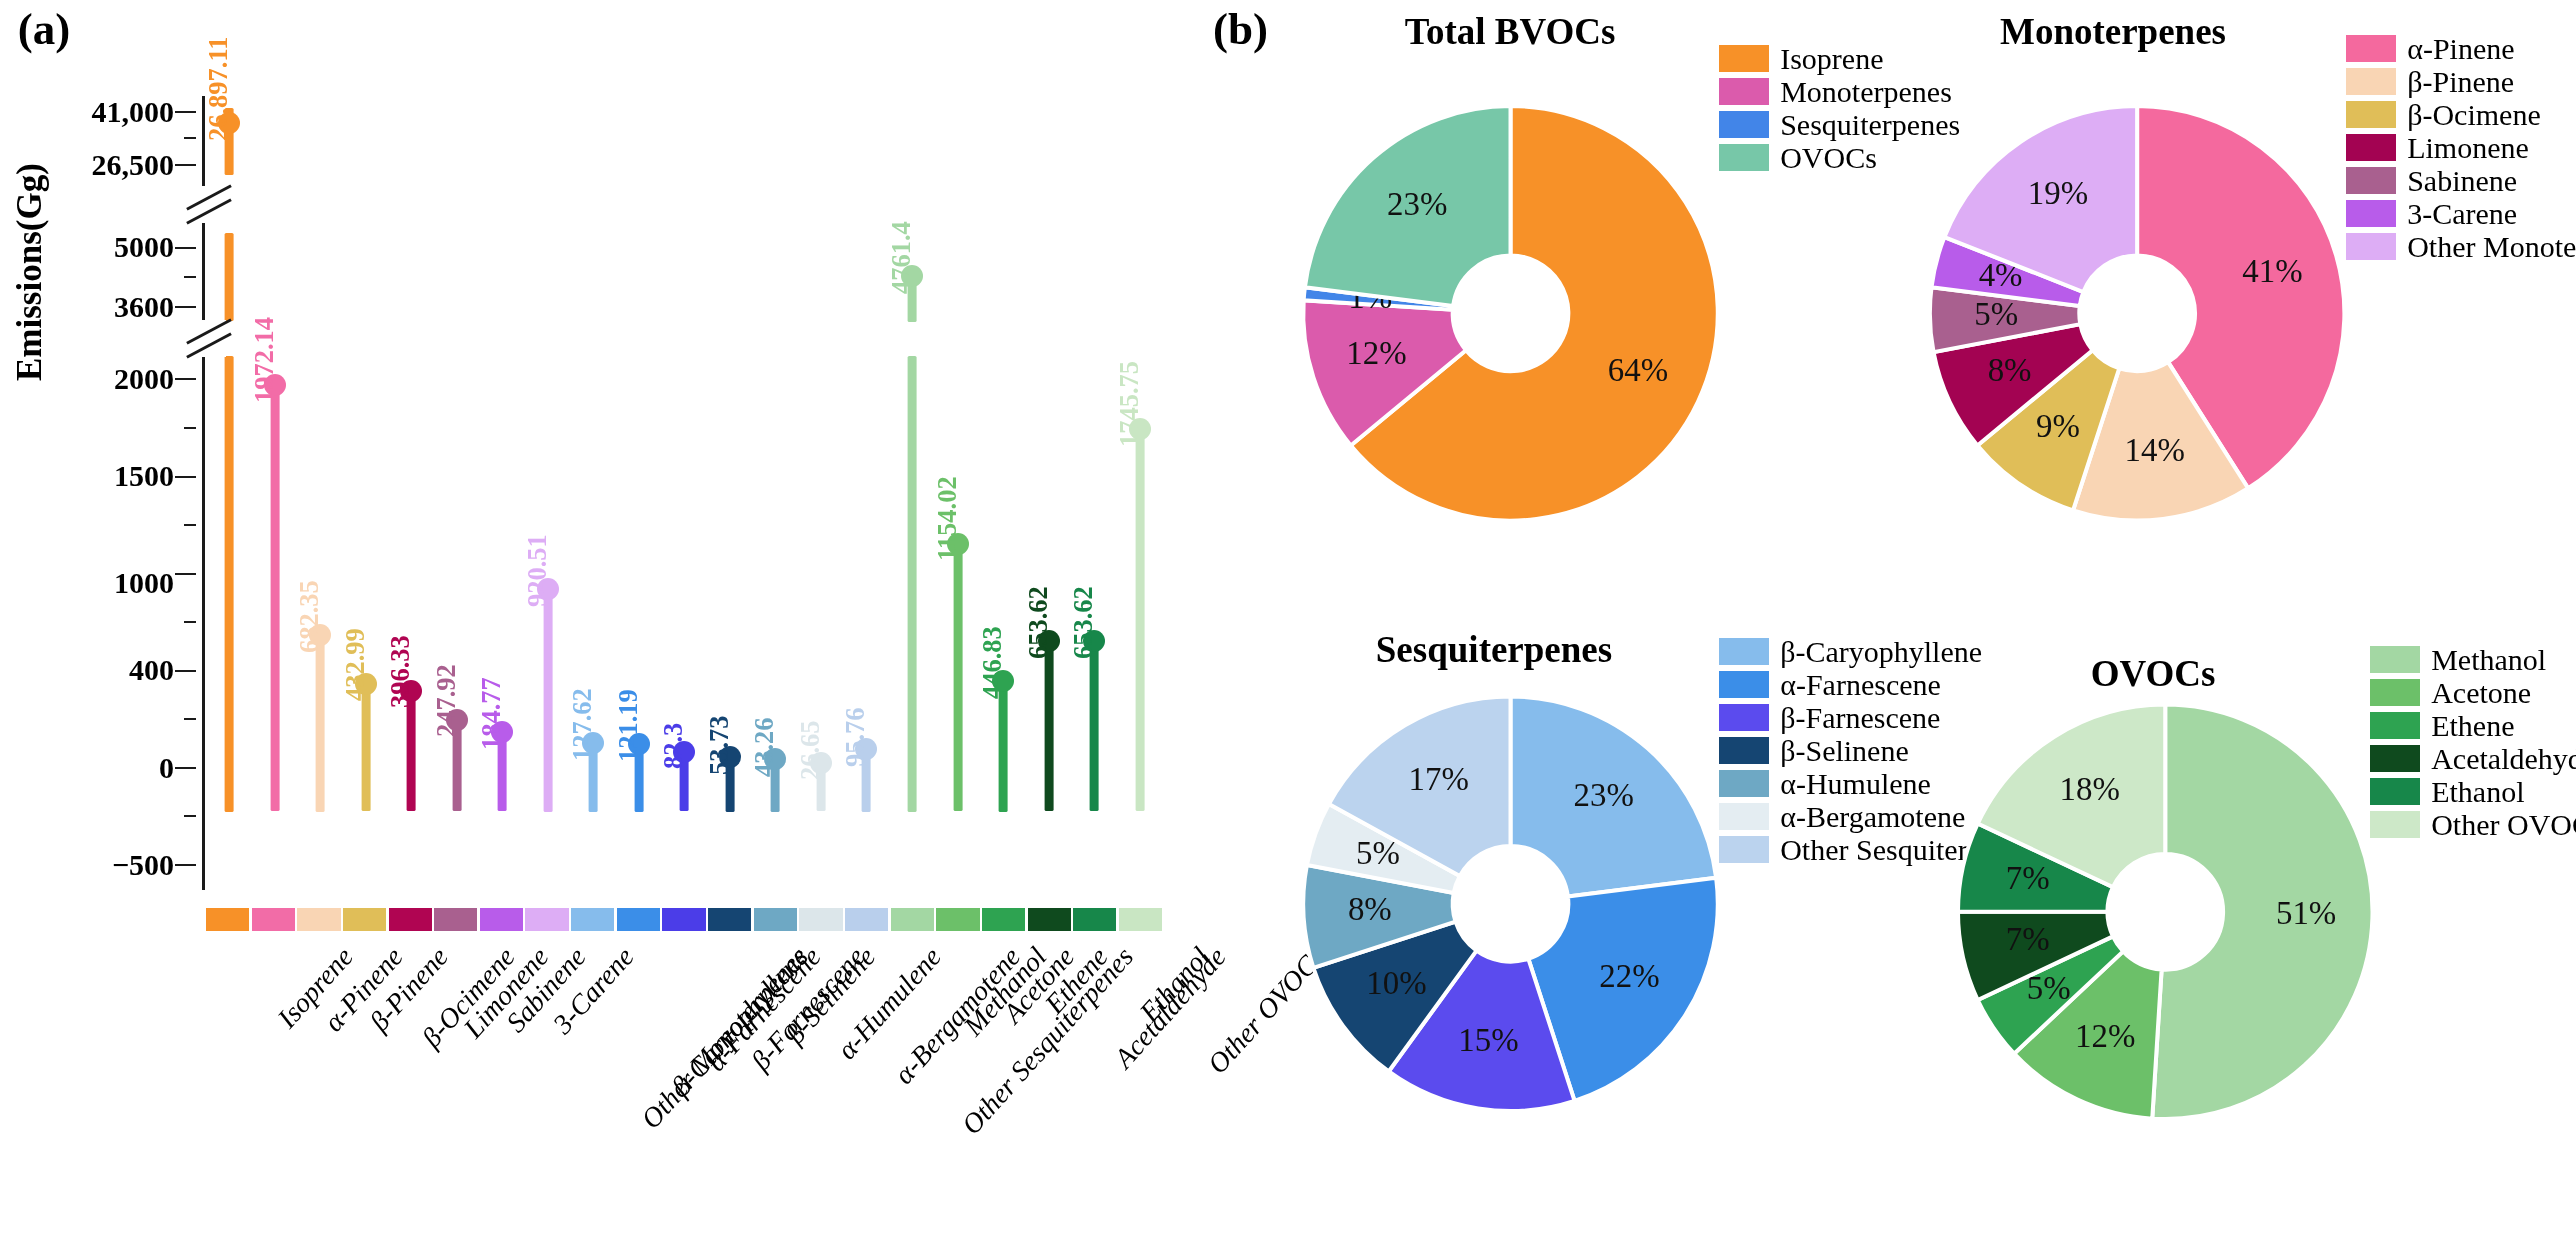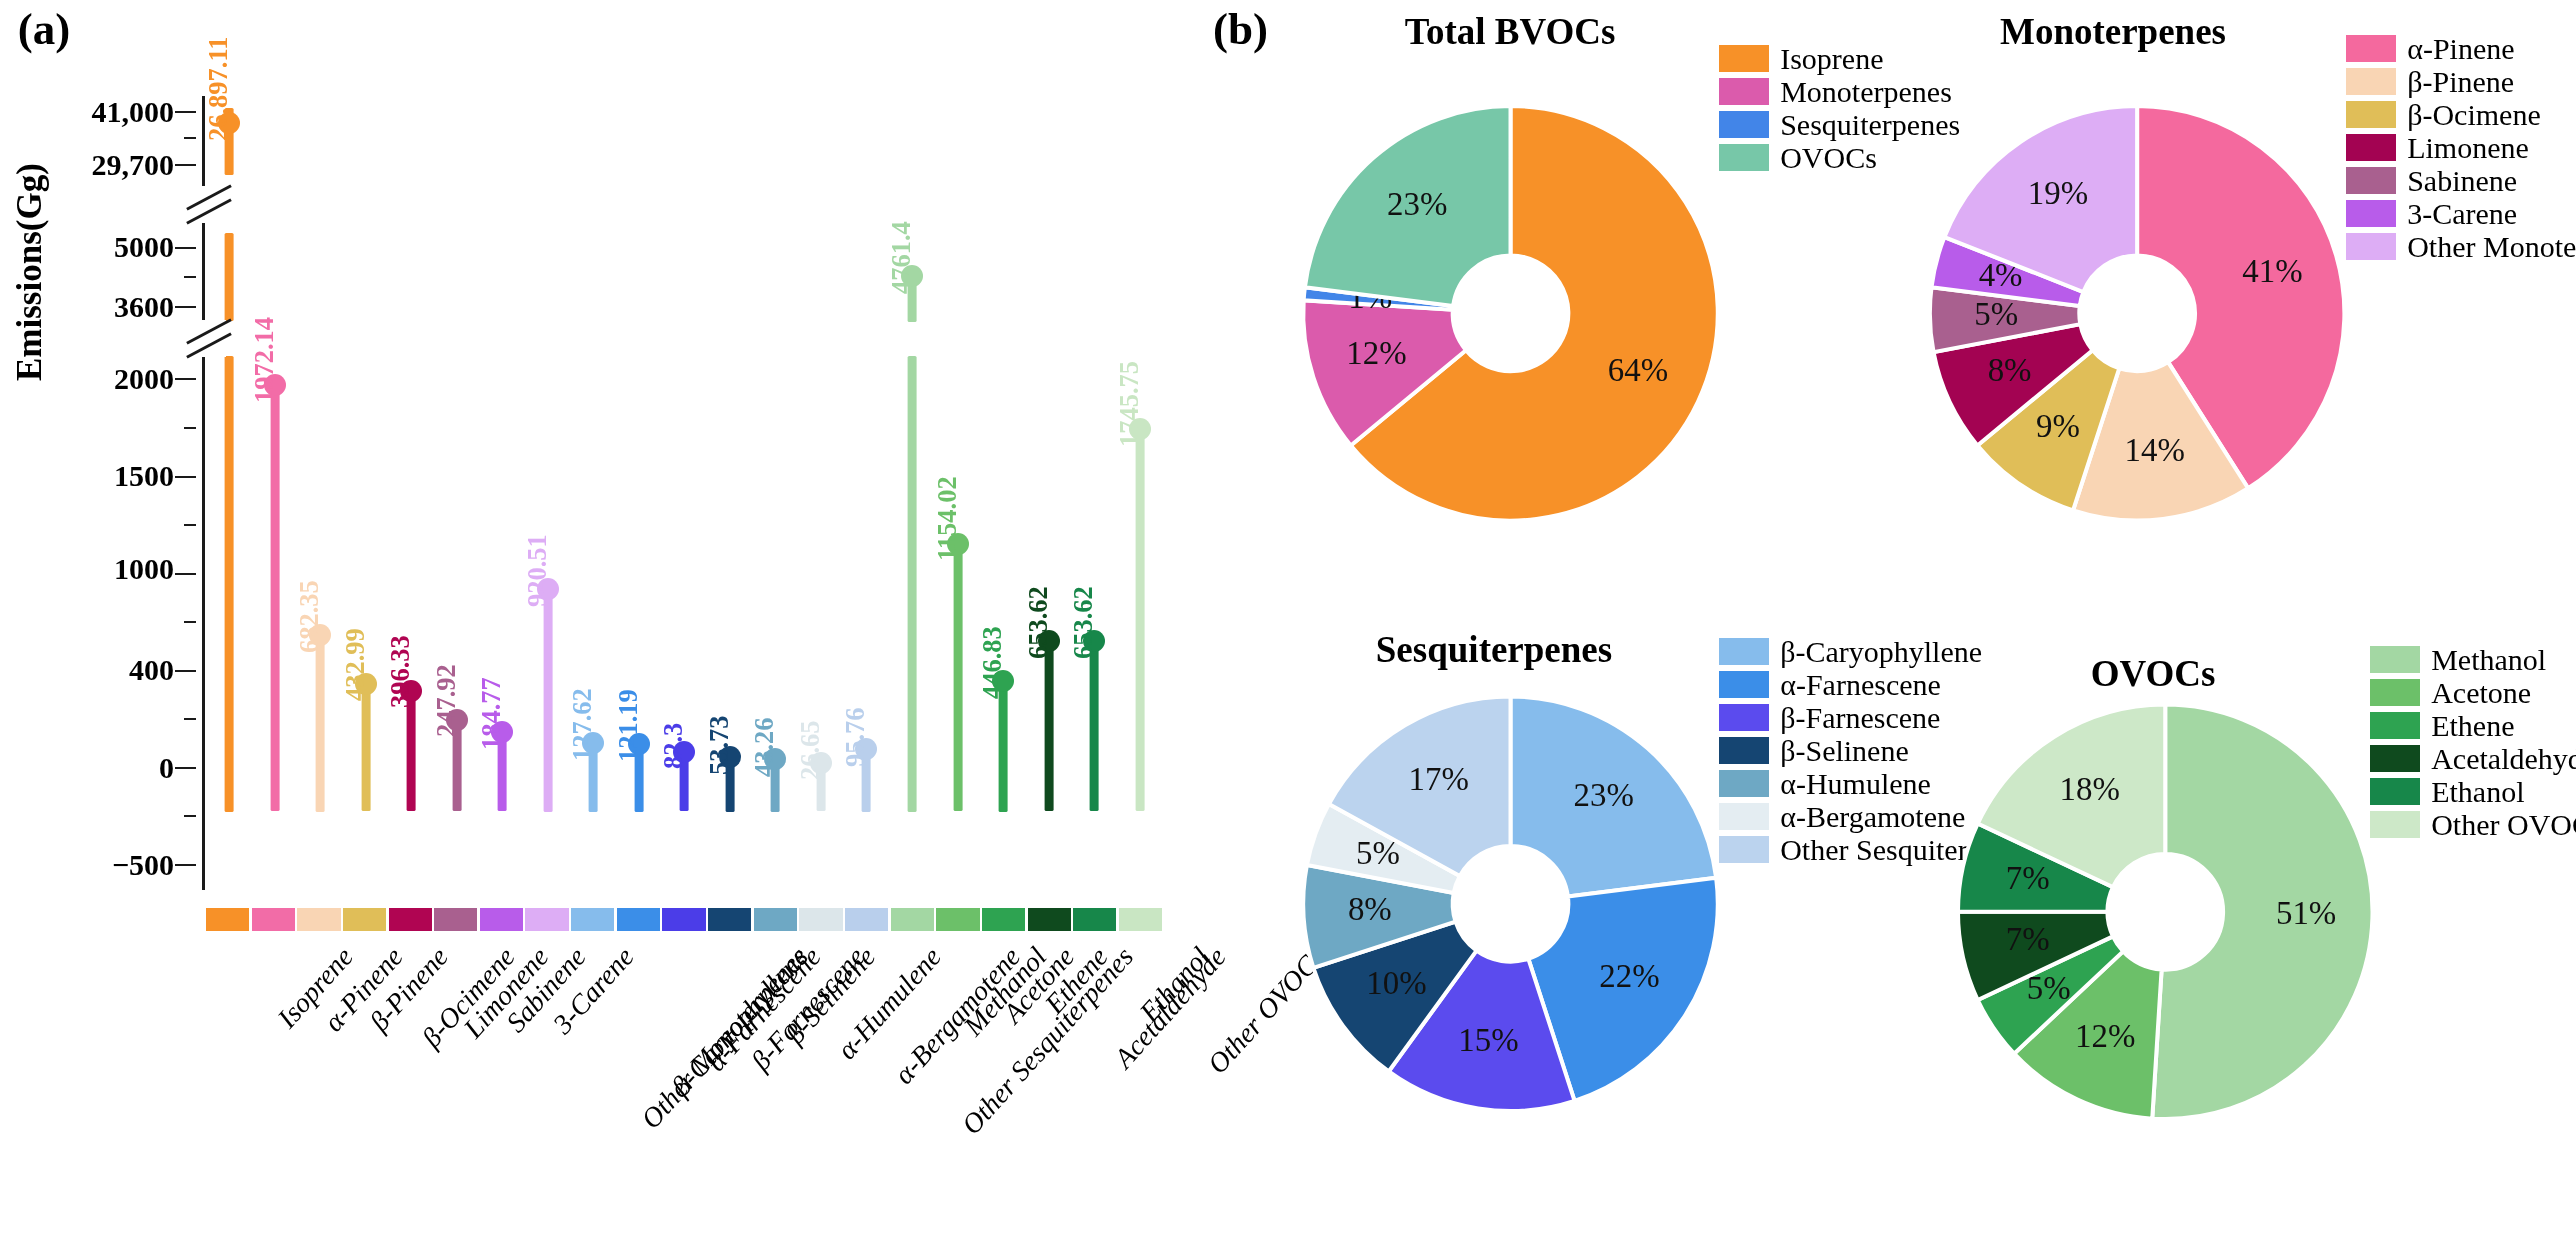"29,700" div.ytick { text: 29,700 -> 26,500 }
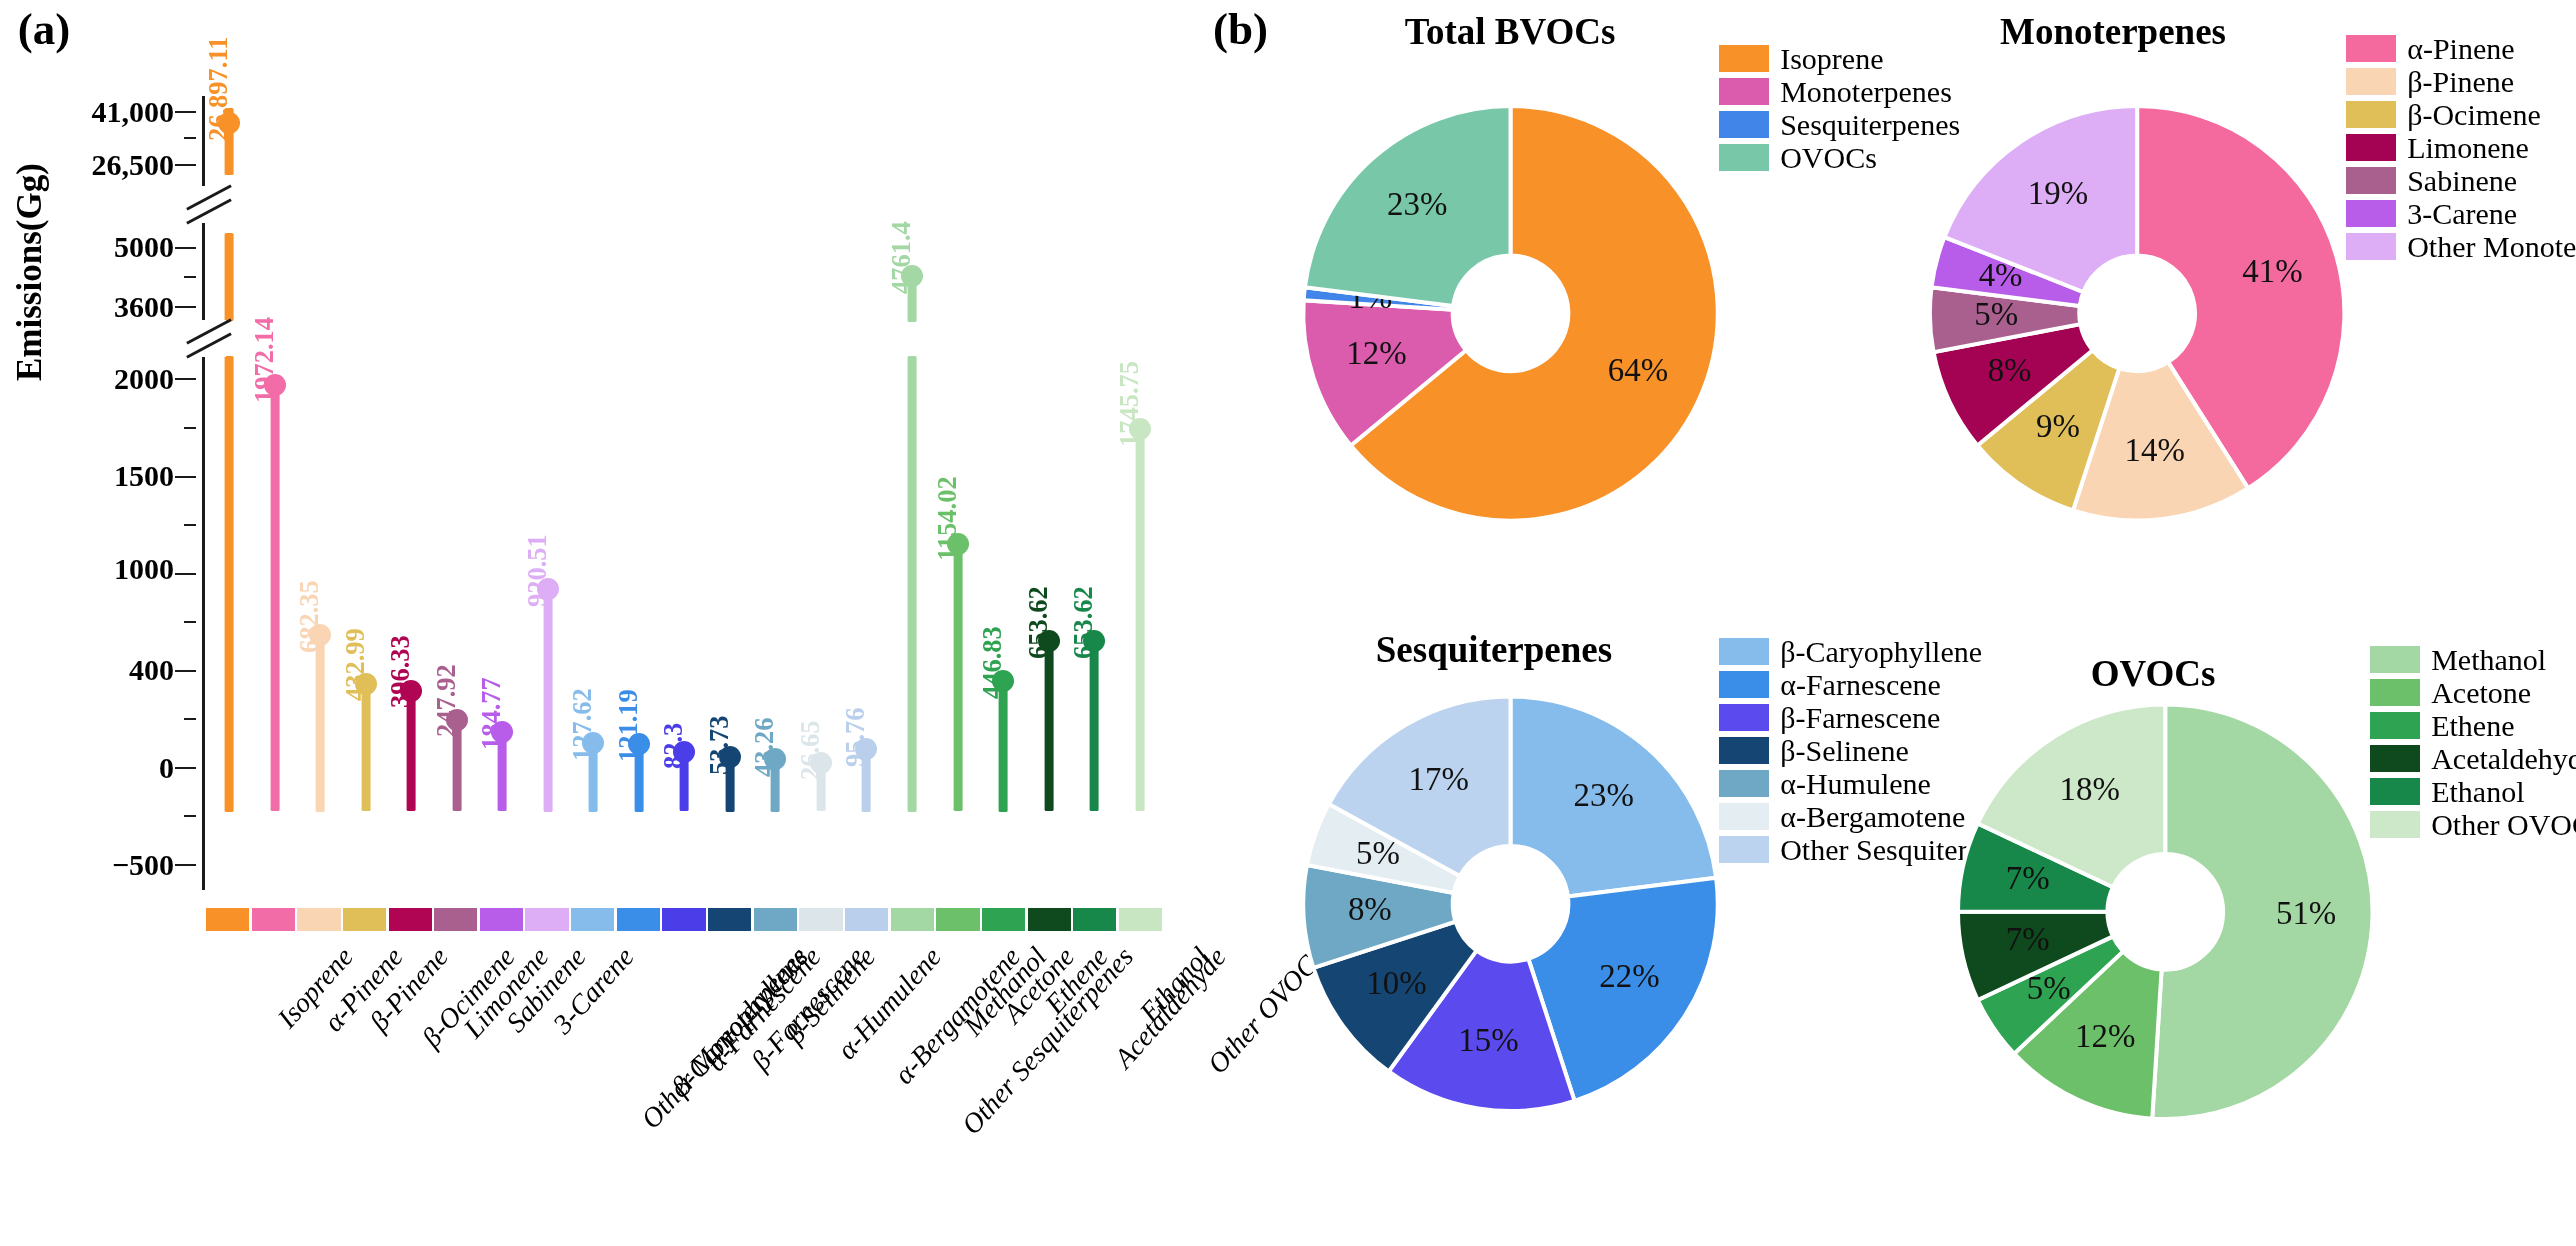"1000" div.ytick { top: 569px -> 583px }
